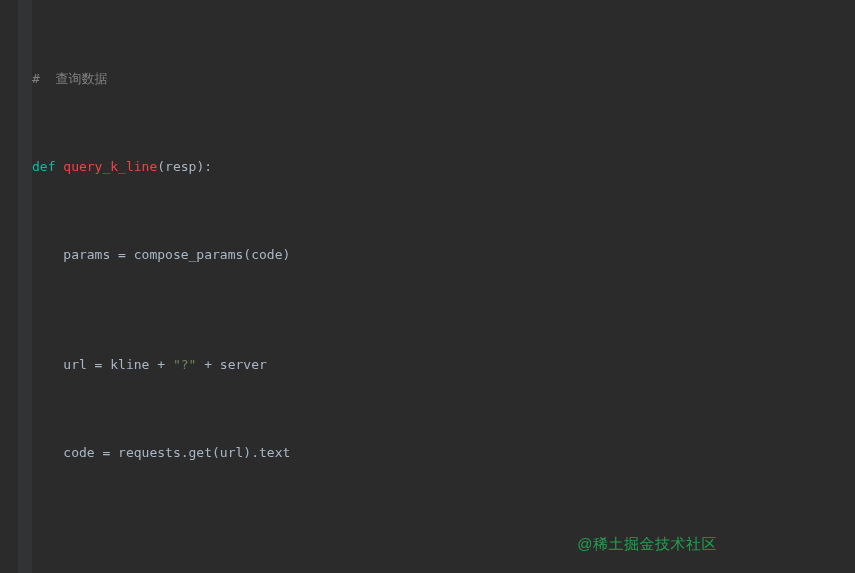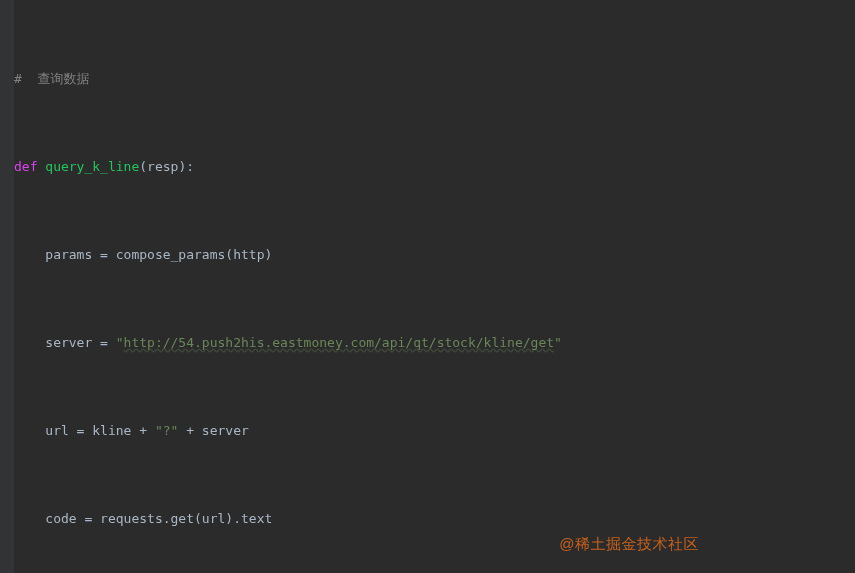"# 查询数据" .frame { margin-left: none -> 18px }
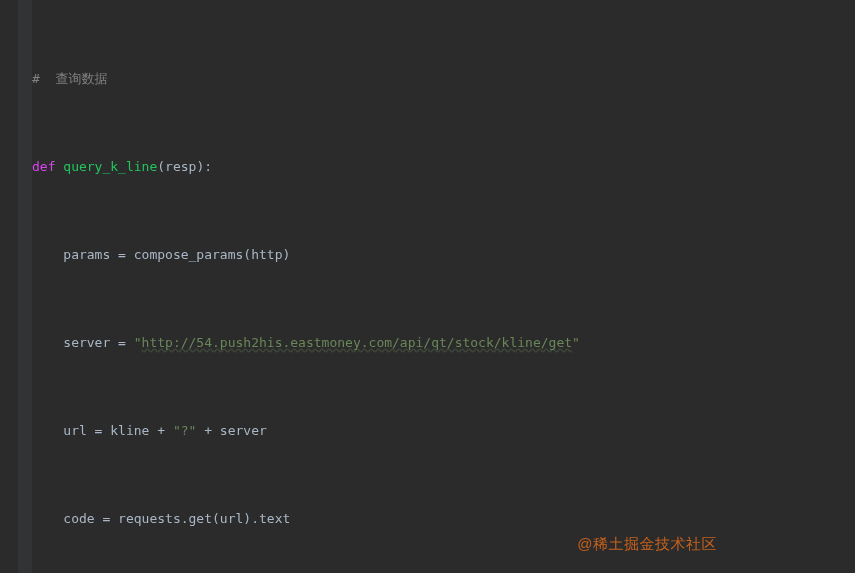"def" .kw { color: #d946ef -> #14b8a6 }
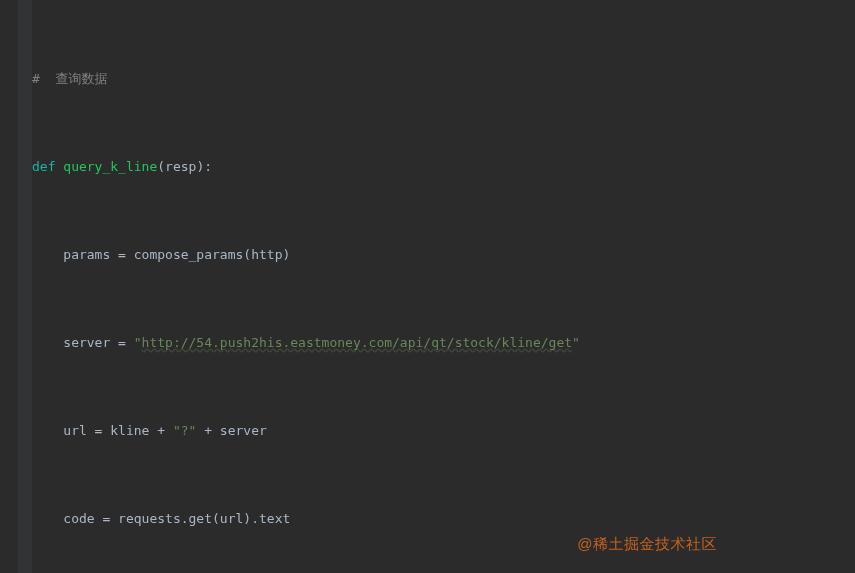"query_k_line" .fn { color: #22c55e -> #ef4444 }
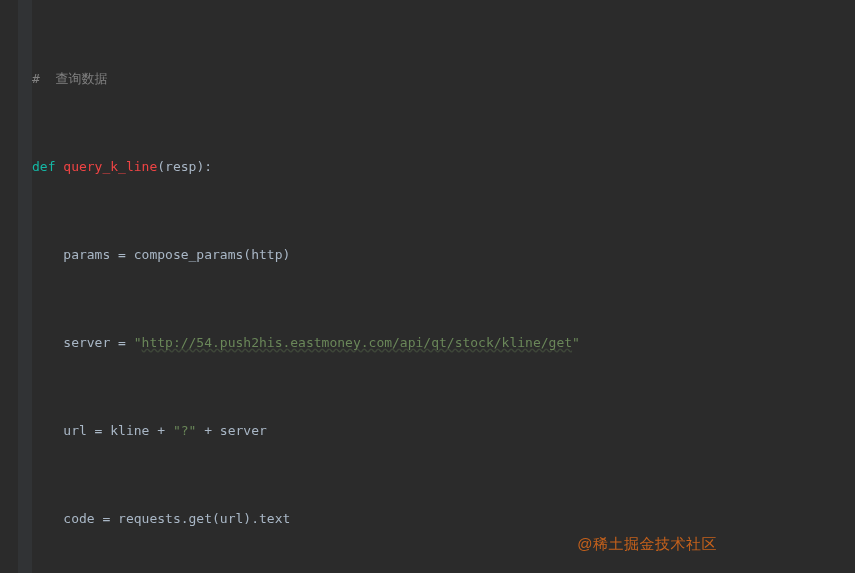"params = compose_params(http)" span.id { text: http -> code }
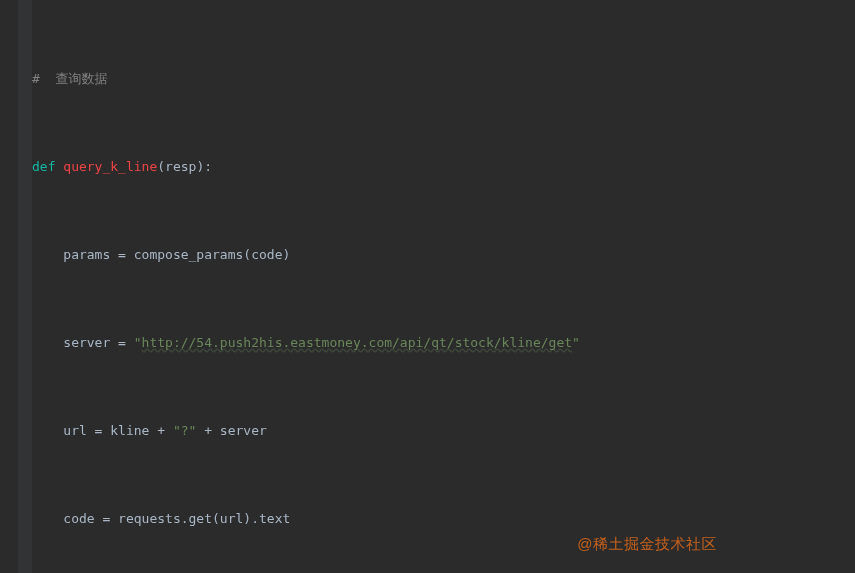"server =" div.line { html: <div><span> server = </span><span>"</span><span>http://54.push2his.eastmoney.com/api/qt/stock/kline/get</span><span>"</span></div> -> none }
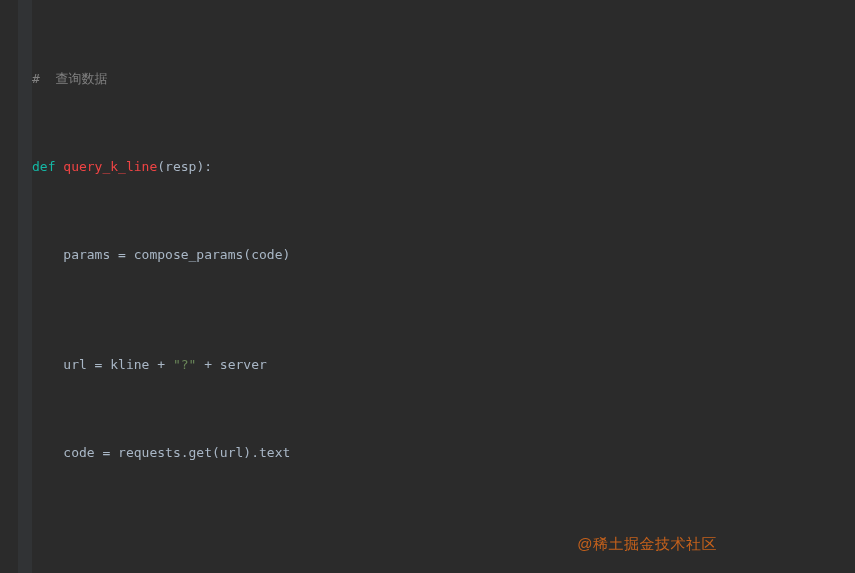"@稀土掘金技术社区" .watermark { color: #f97316 -> #22c55e }
